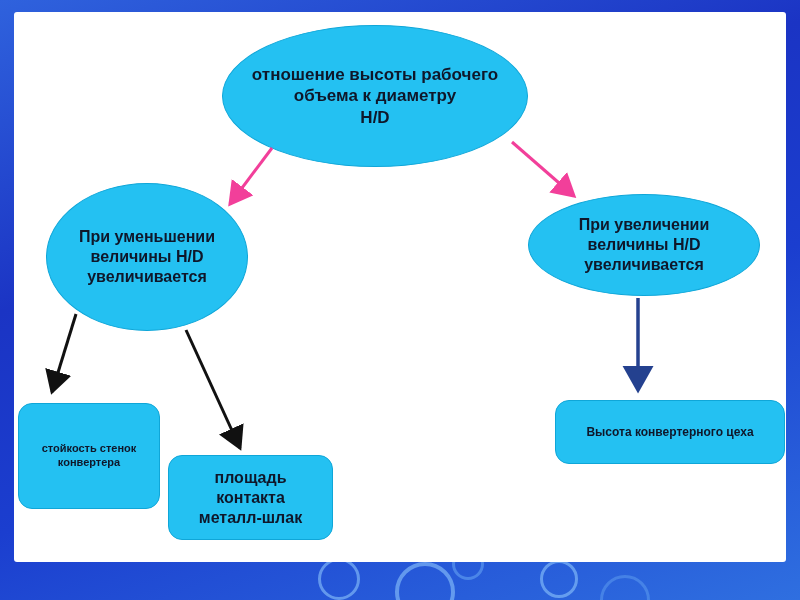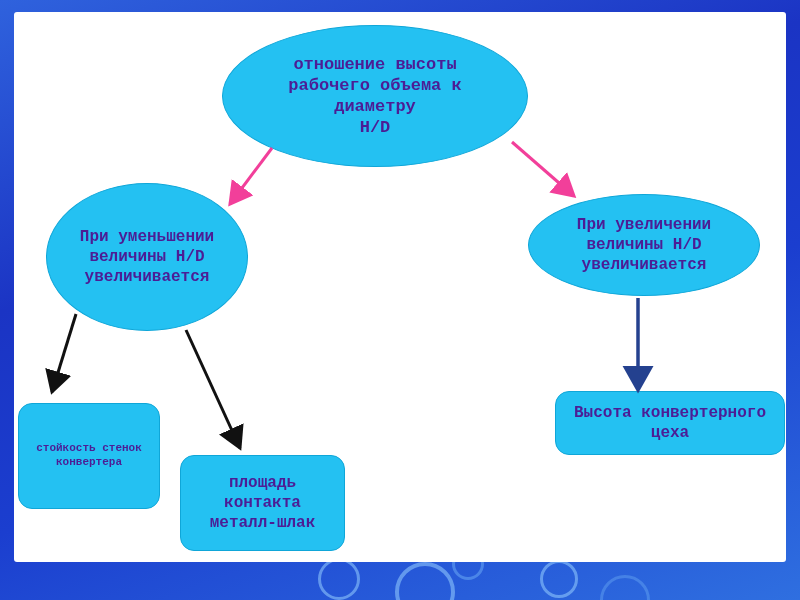"отношение высоты рабочего объема к" .node { color: #4c1d95 -> #0f172a; font-family: Liberation Mono, monospace -> none }
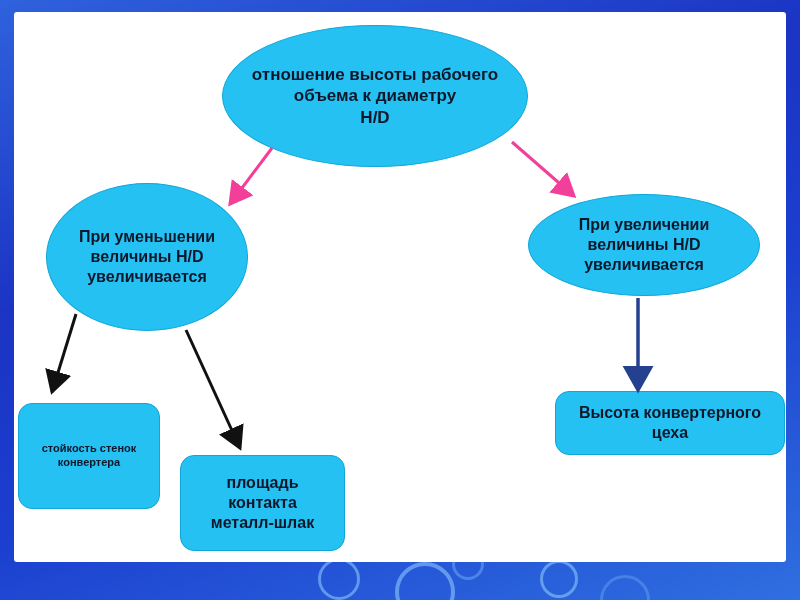"Высота конвертерного цеха" .box-right { font-size: 16px -> 12px; top: 391px -> 400px }
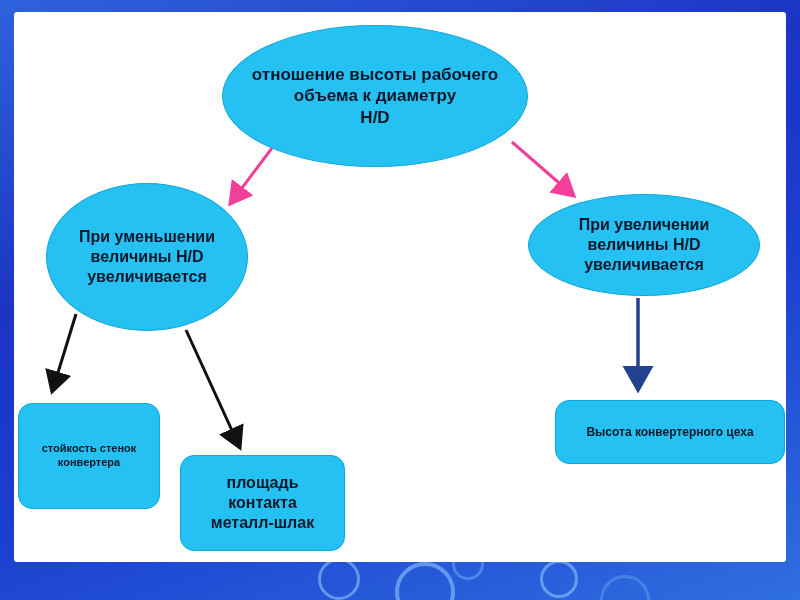"площадь контакта металл-шлак" .box-mid { height: 96px -> 85px; left: 180px -> 168px }
